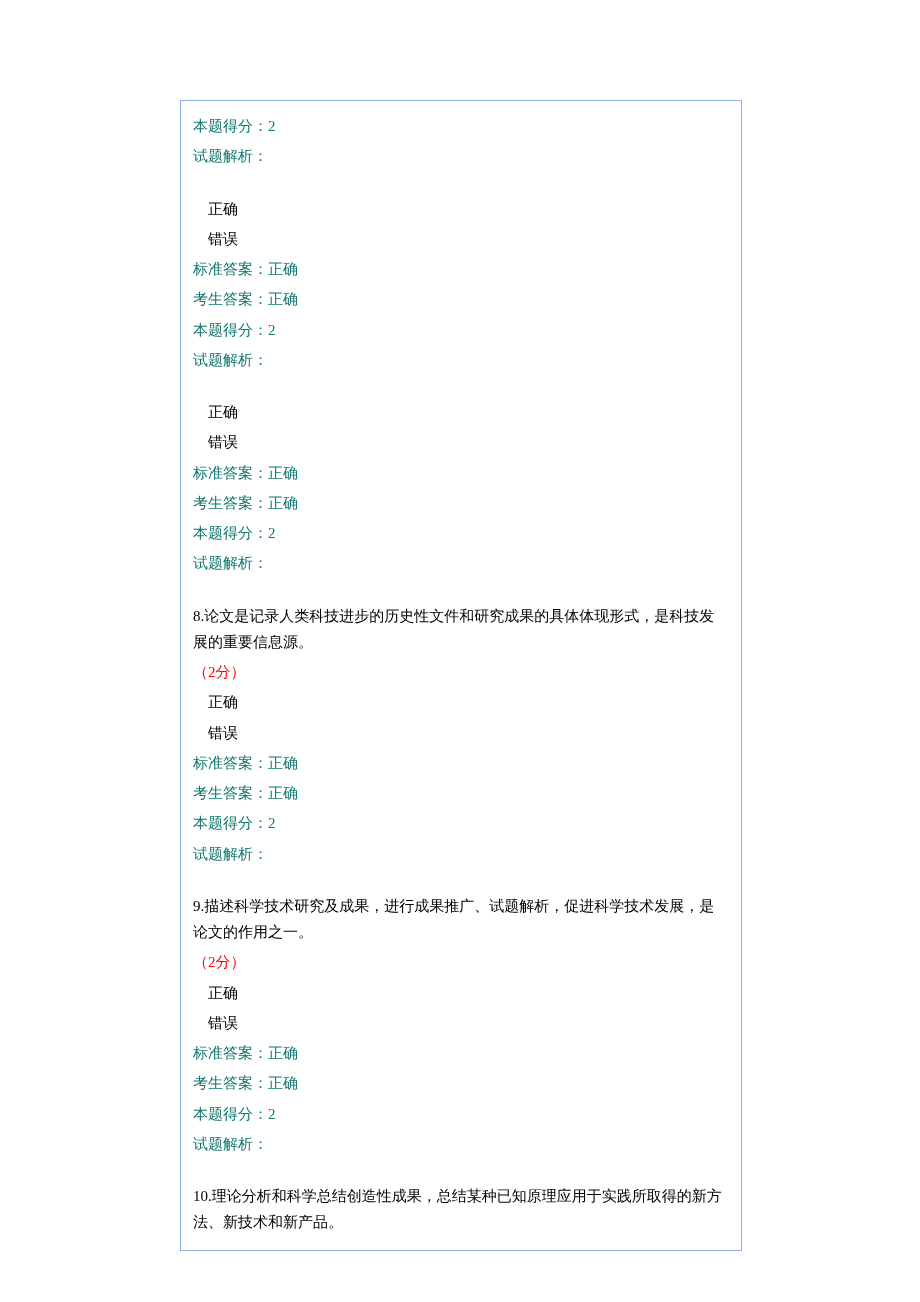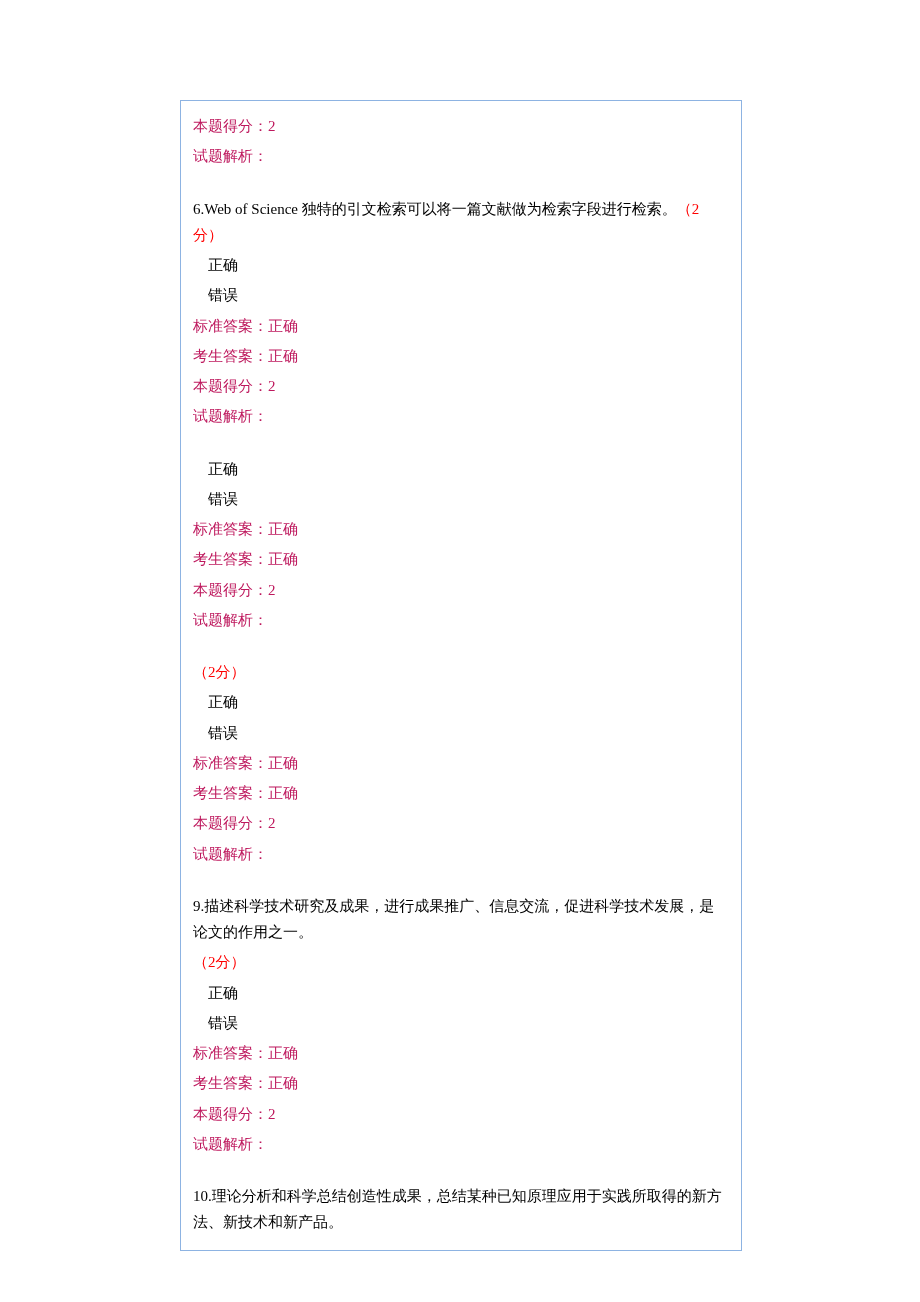"本题得分：2" .blue { color: #be185d -> #0f766e }
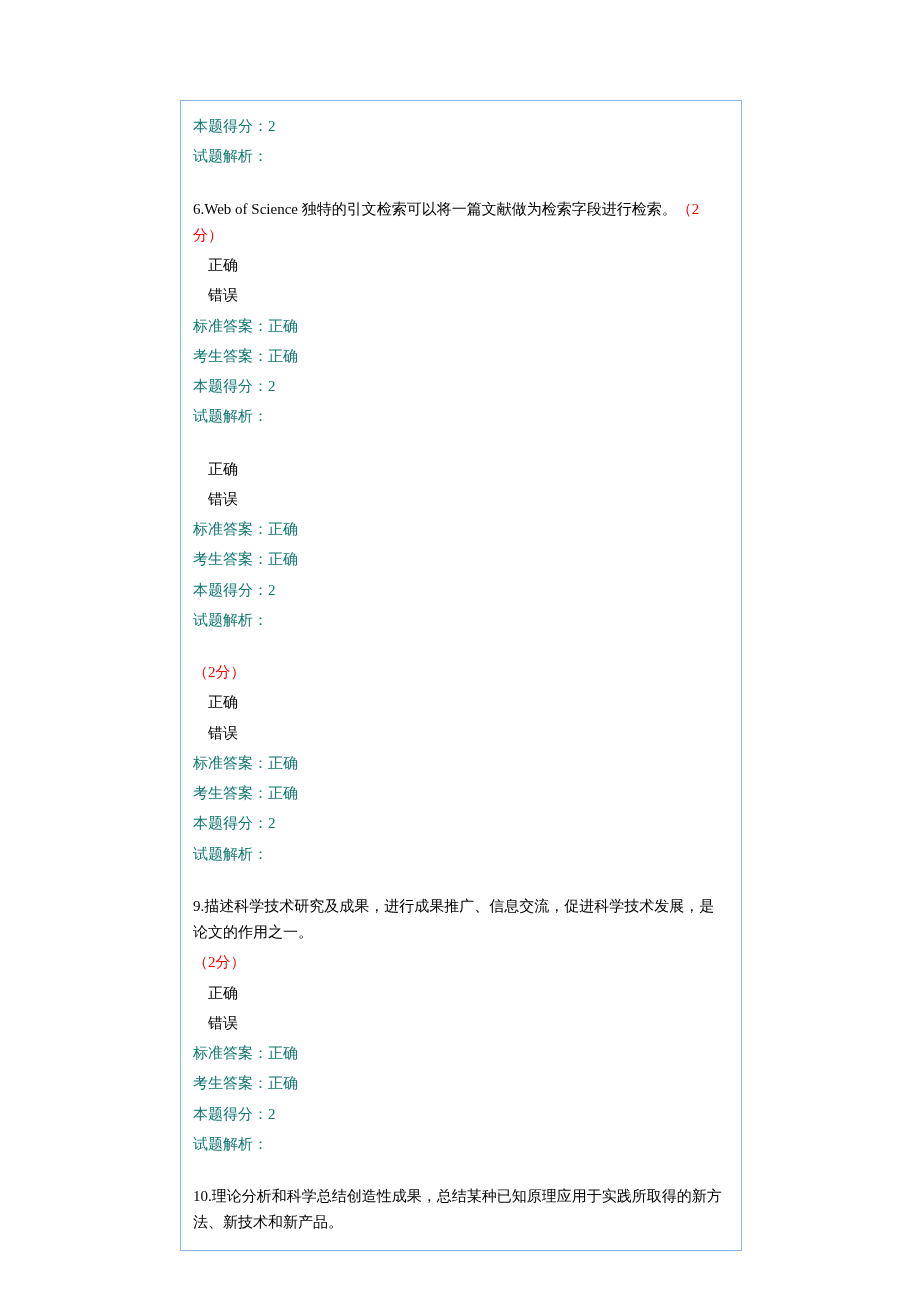"6.Web of Science" div.line { html: <div> <span>6.</span><span>Web of Science 独特的引文检索可以将一篇文献做为检索字段进行检索。</span><span>（2分）</span> </div> -> none }
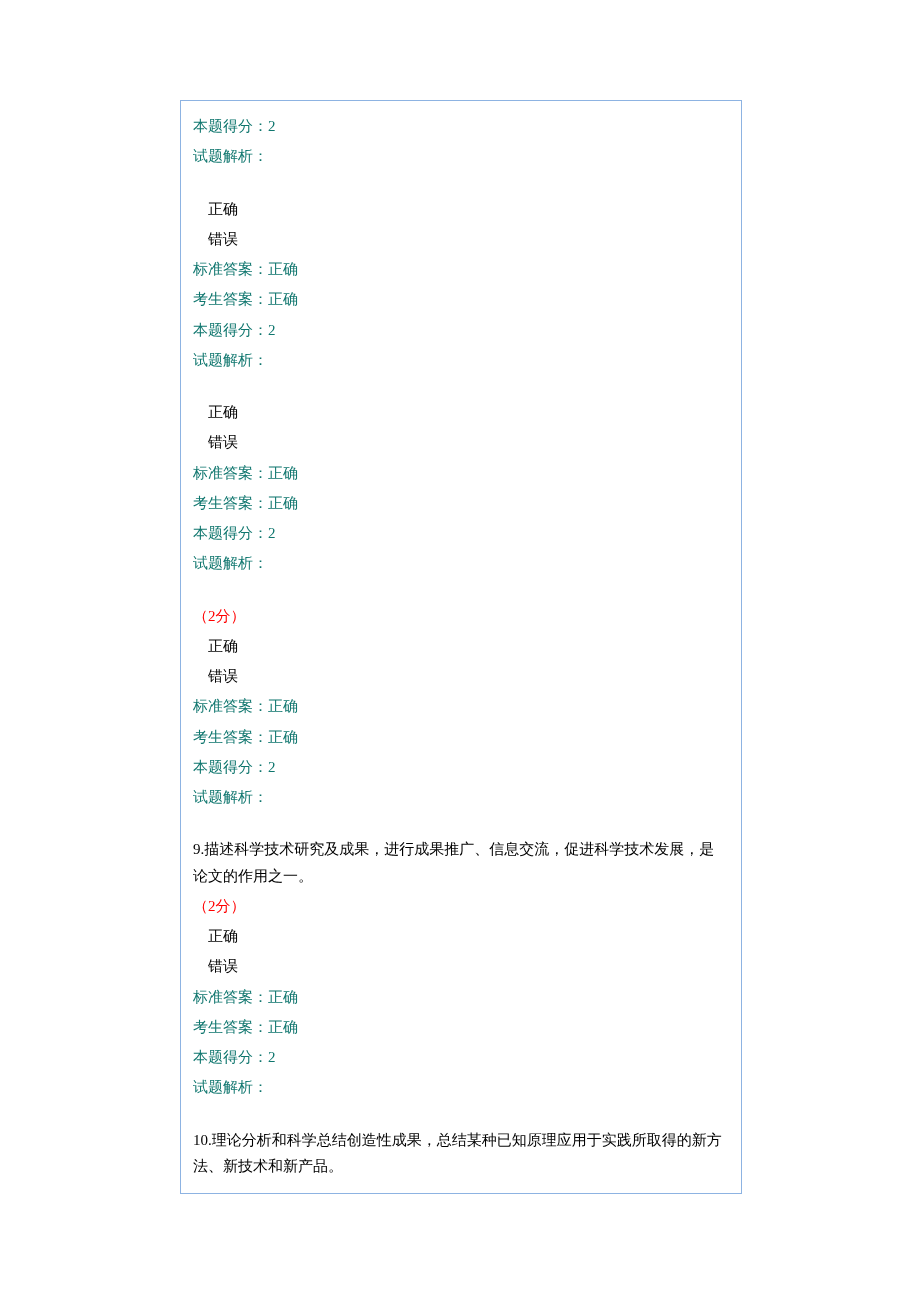"8.论文是记录人类科技进步的历史性文件和研究成果的具体体现形式，是科技发展的重要" div.line { html: none -> <div> <span>8.</span><span>论文是记录人类科技进步的历史性文件和研究成果的具体体现形式，是科技发展的重要信息源。</span> </div> }
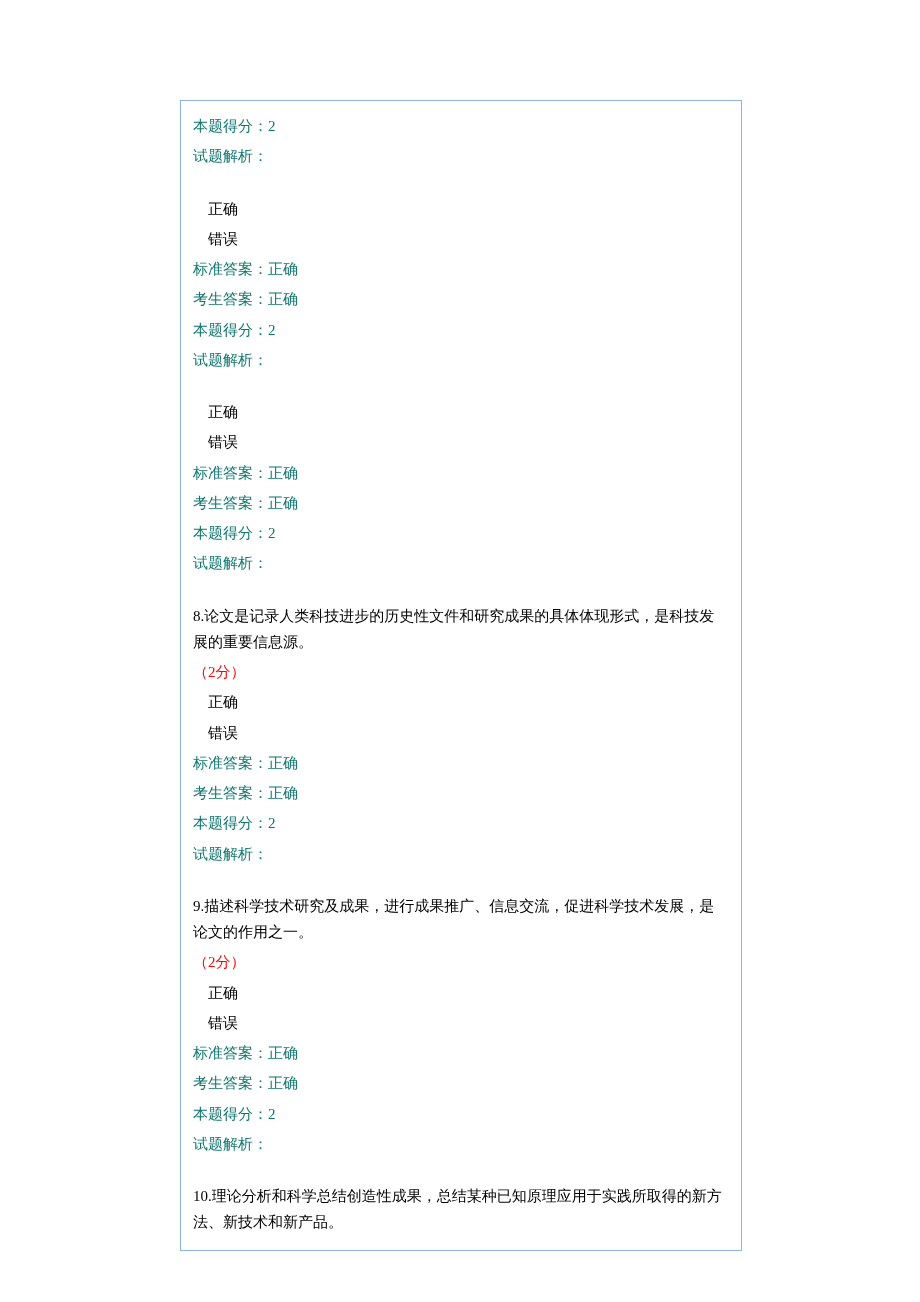"描述科学技术研究及成果，进行成果推广、信息交流，促进科学技术发展，是论文的作用之" span { text: 信息交流 -> 试题解析 }
